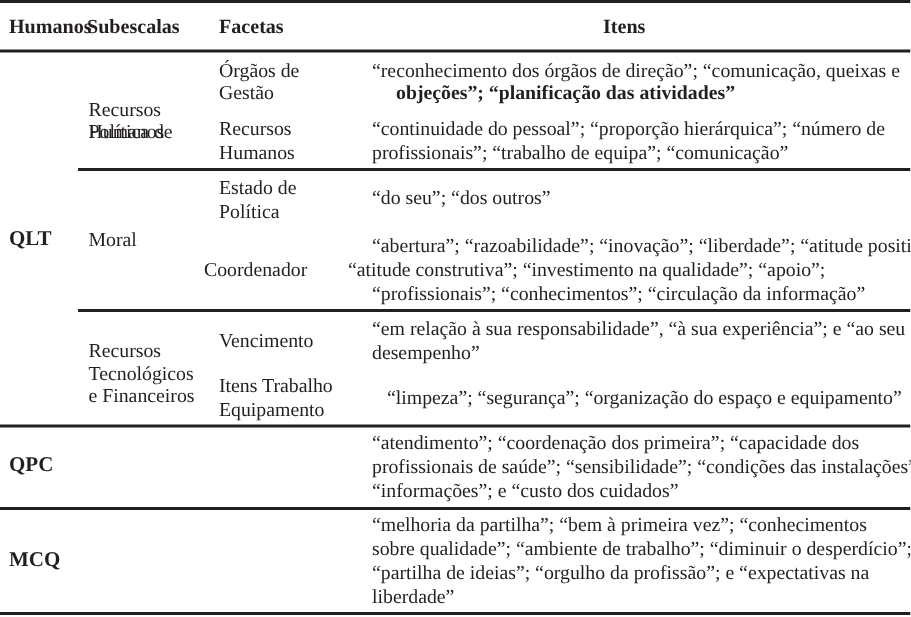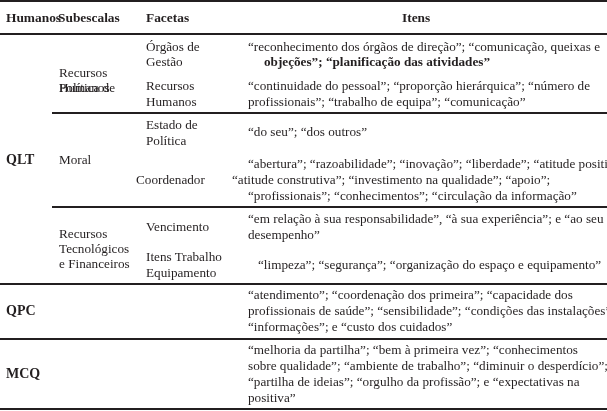"positiva”" div.abs { text: positiva -> liberdade }
